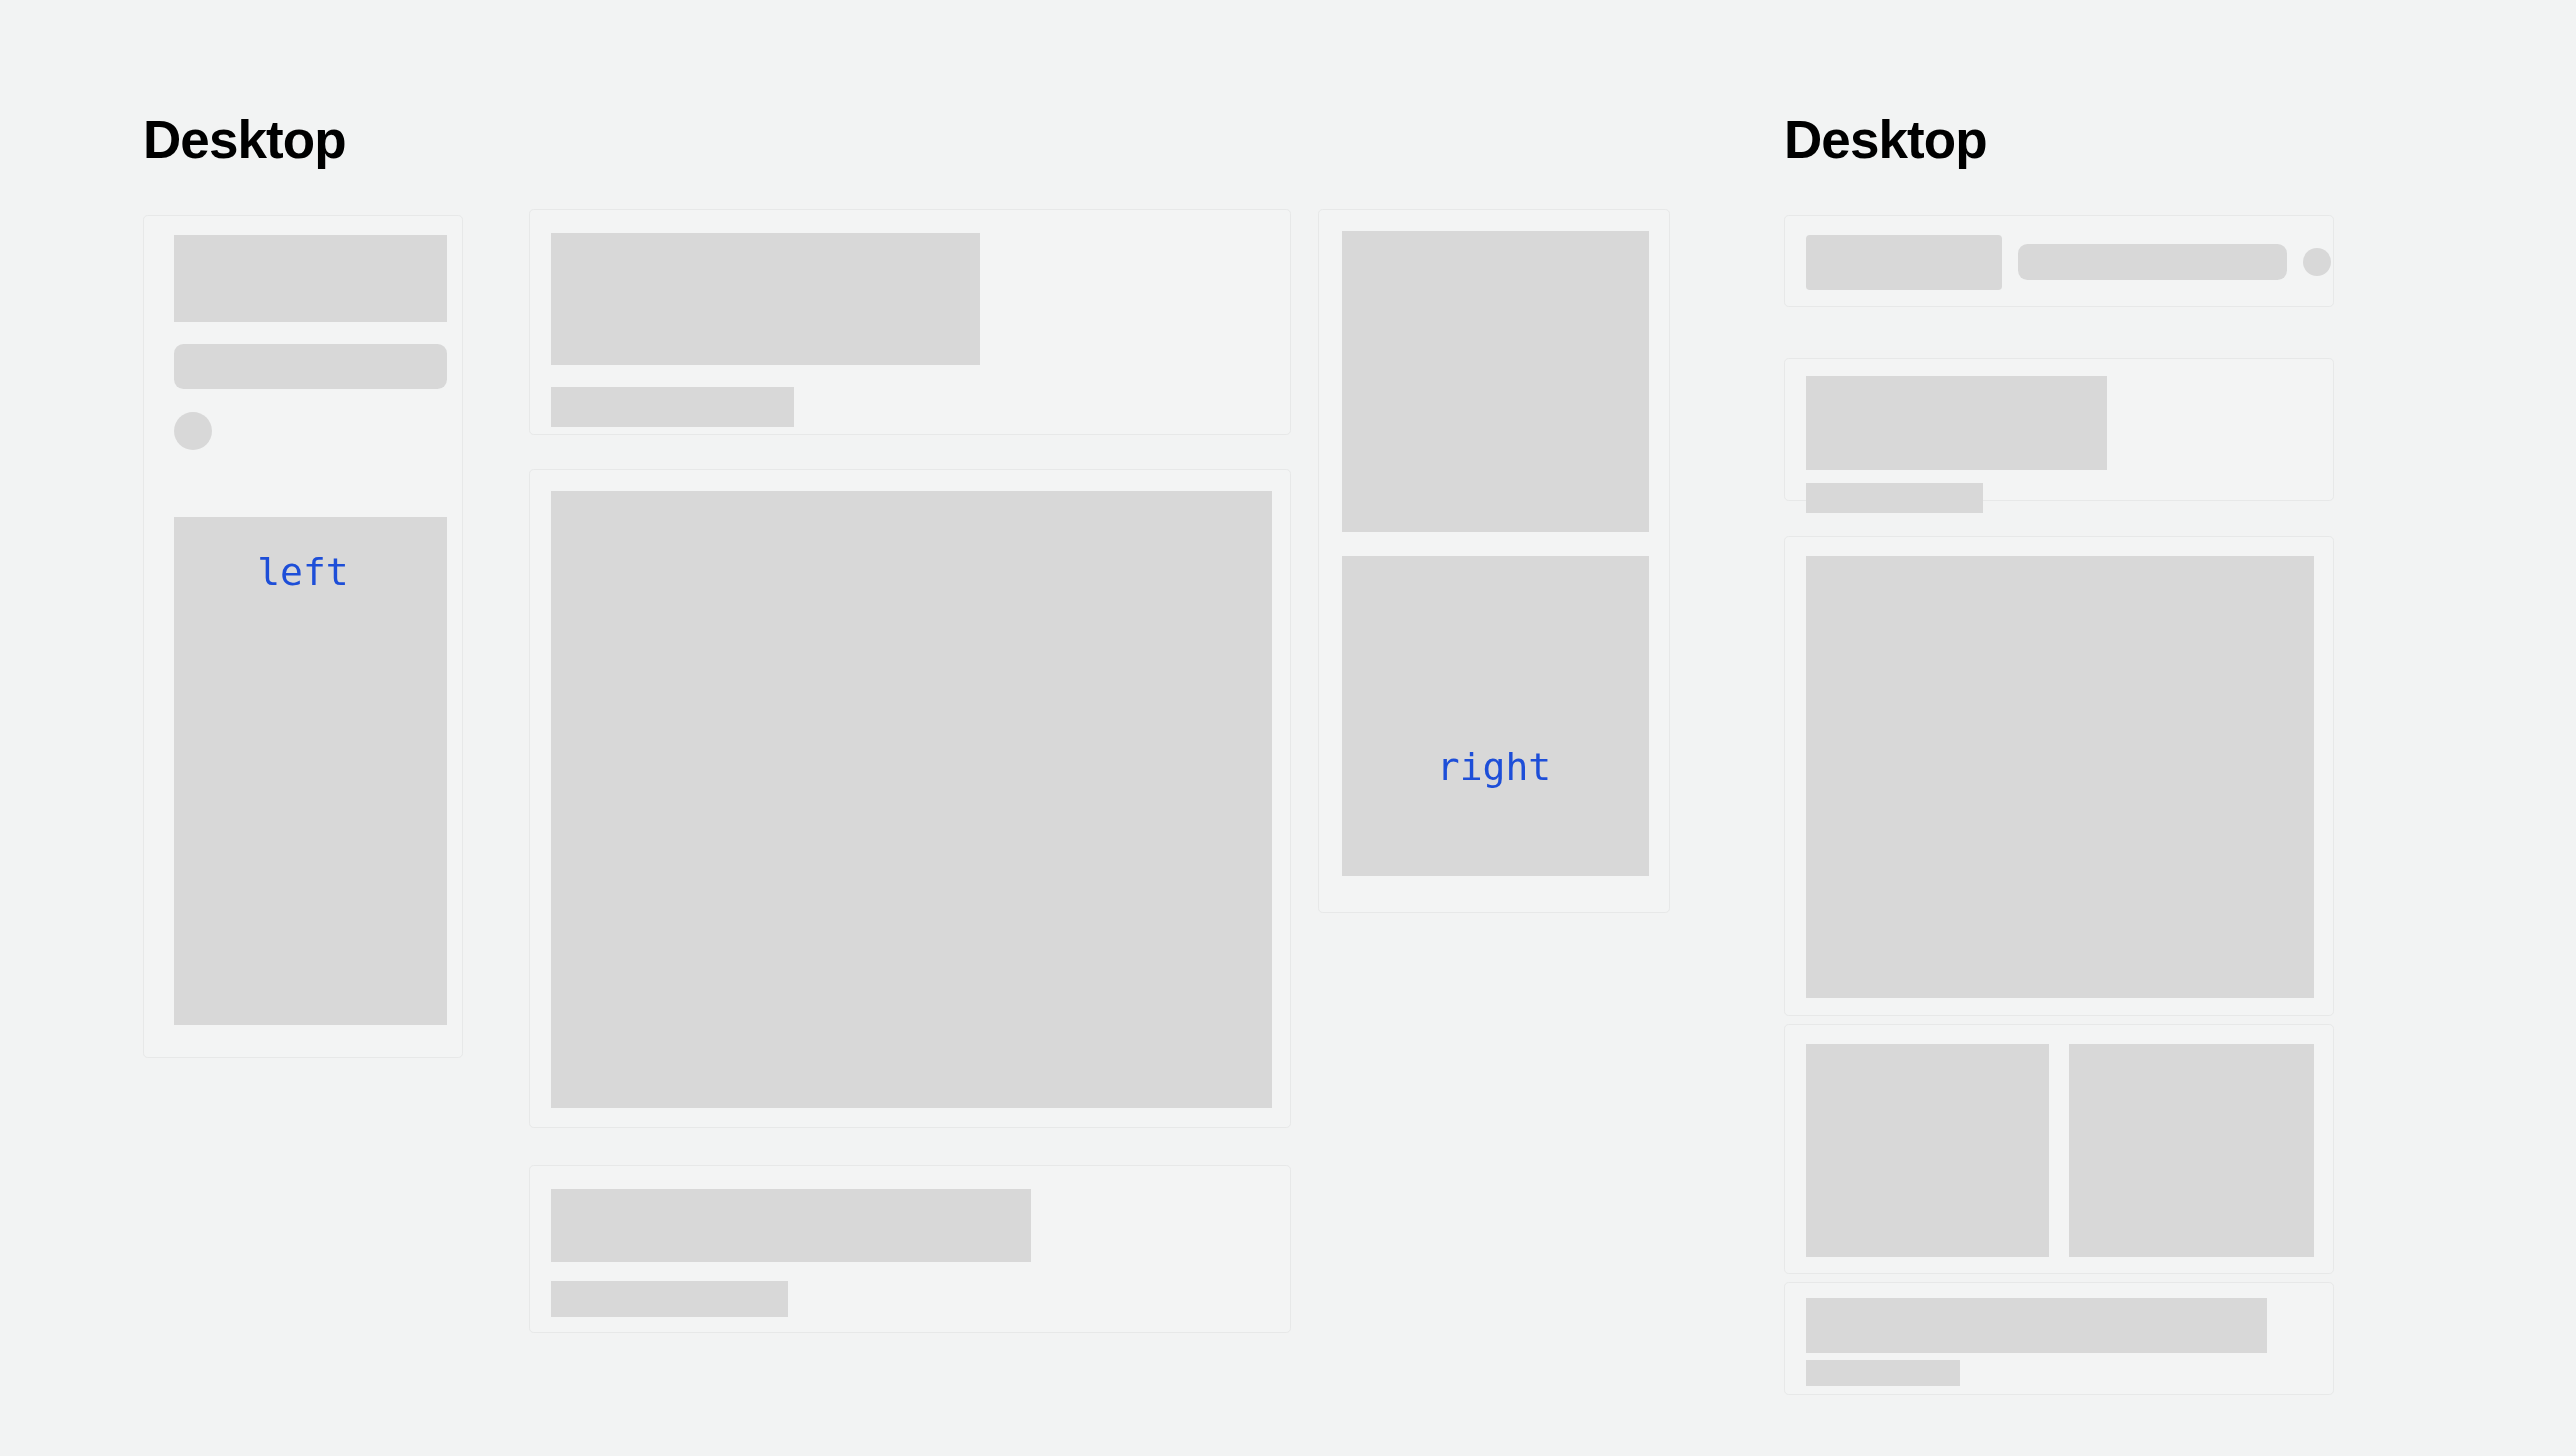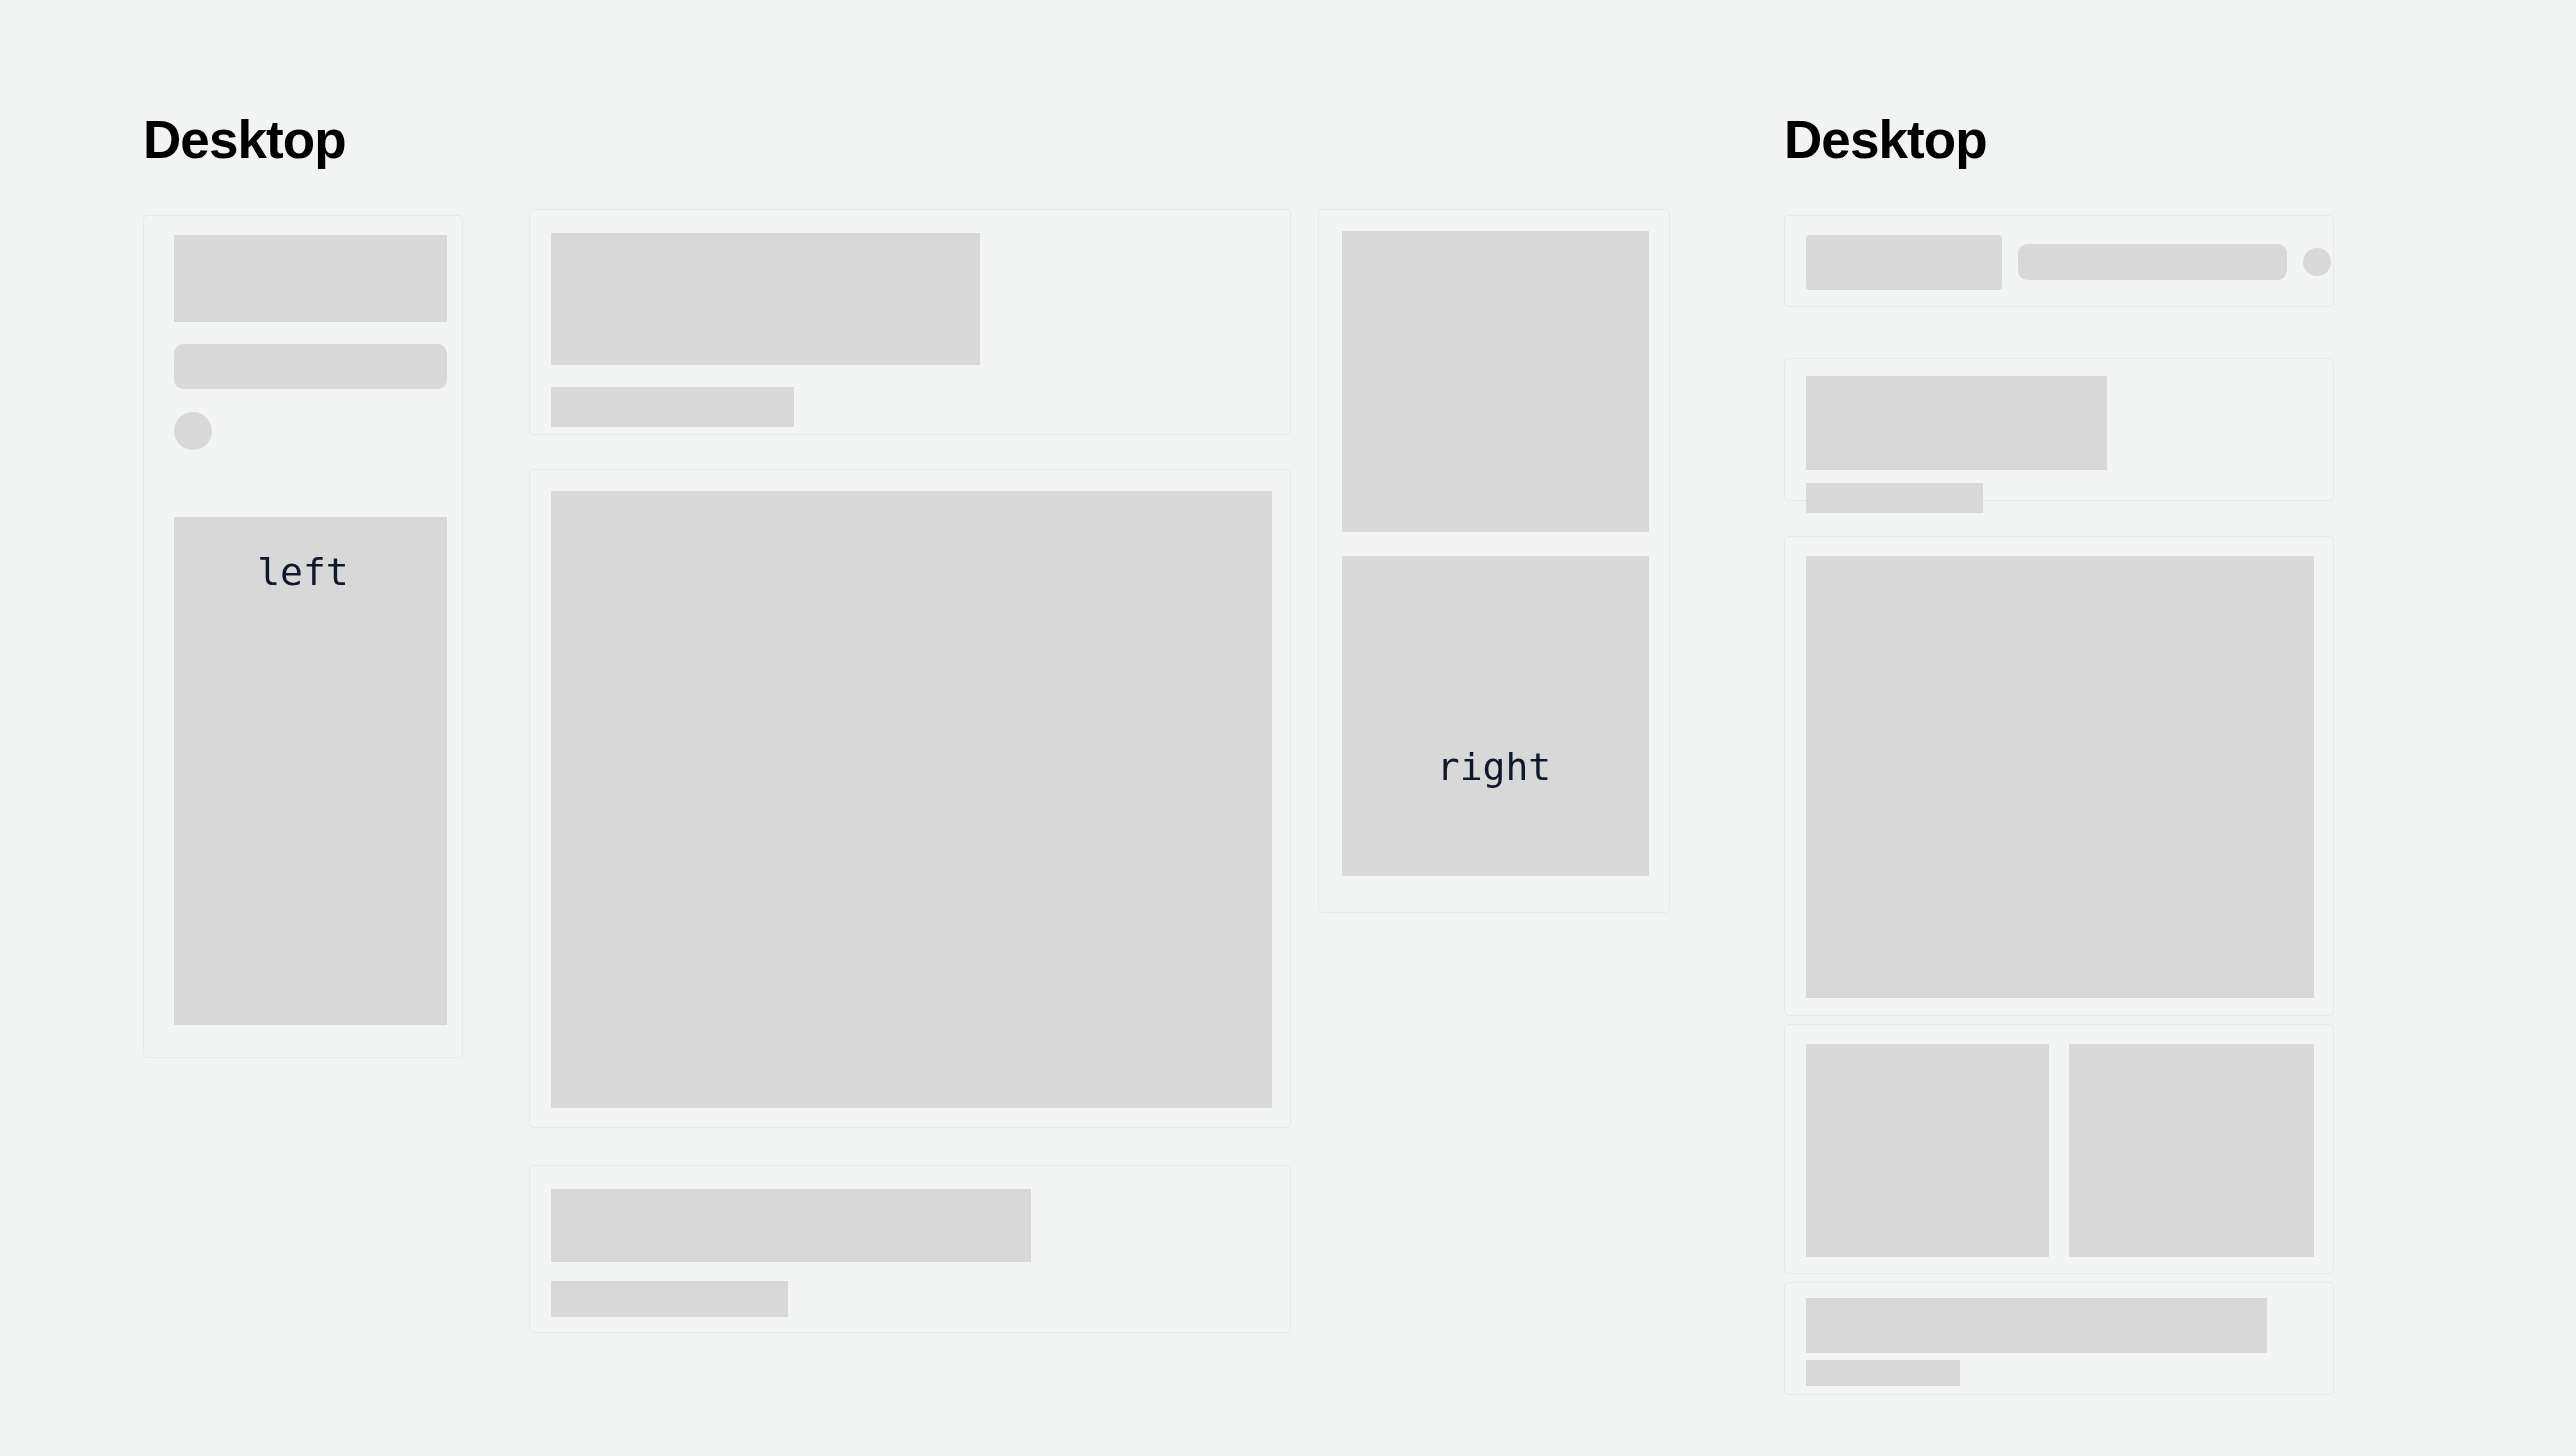"left" .panel-label { color: #0f172a -> #1d4ed8 }
